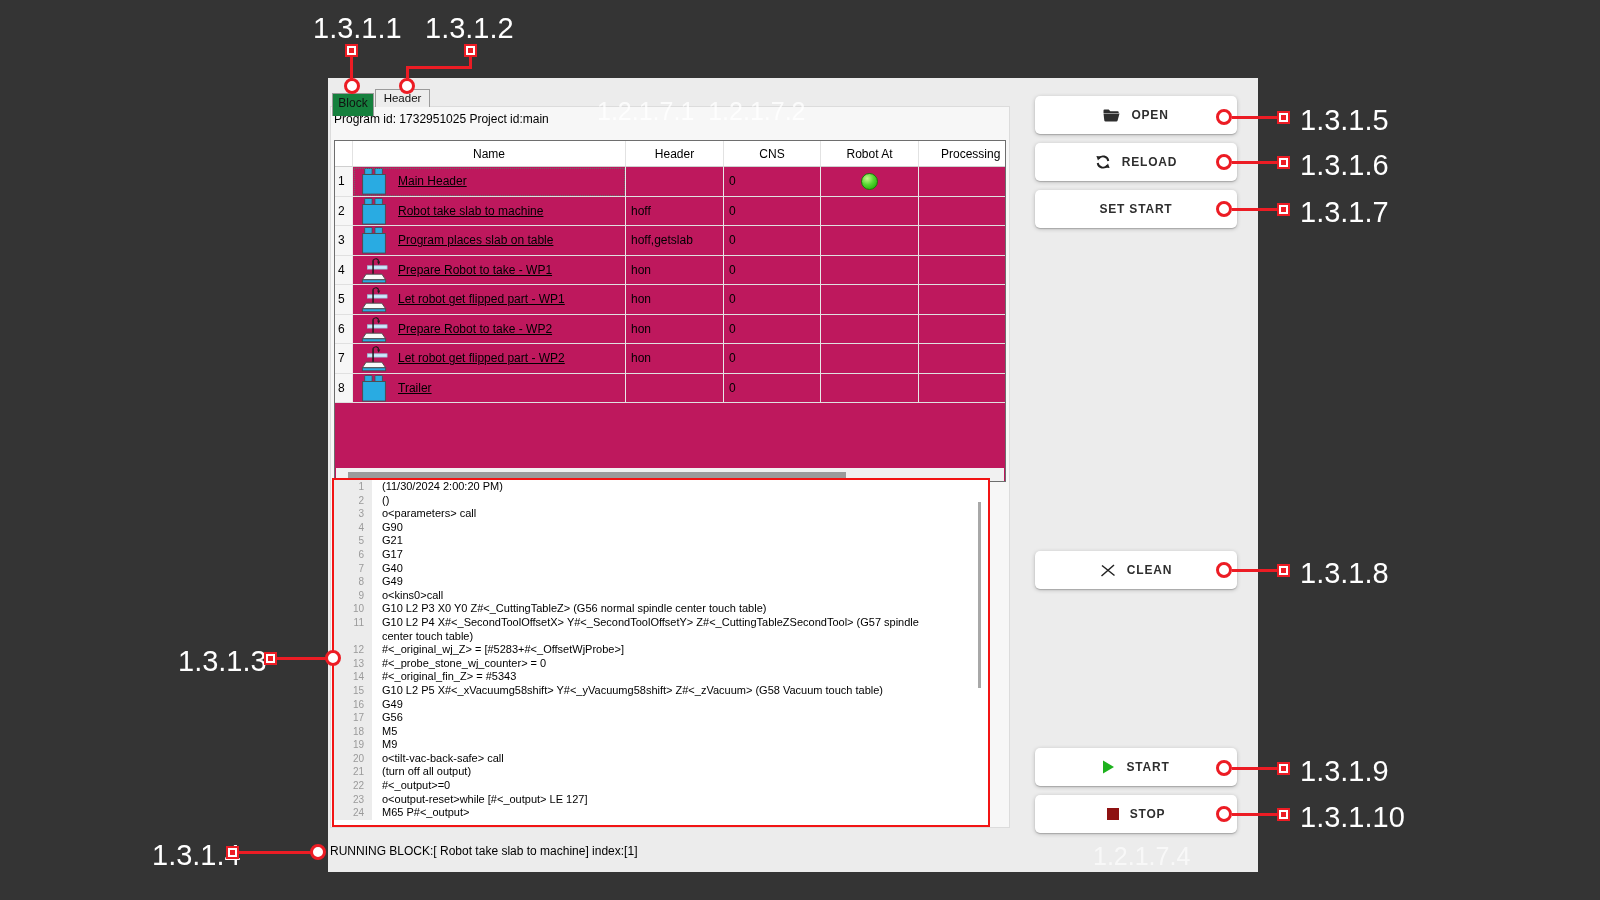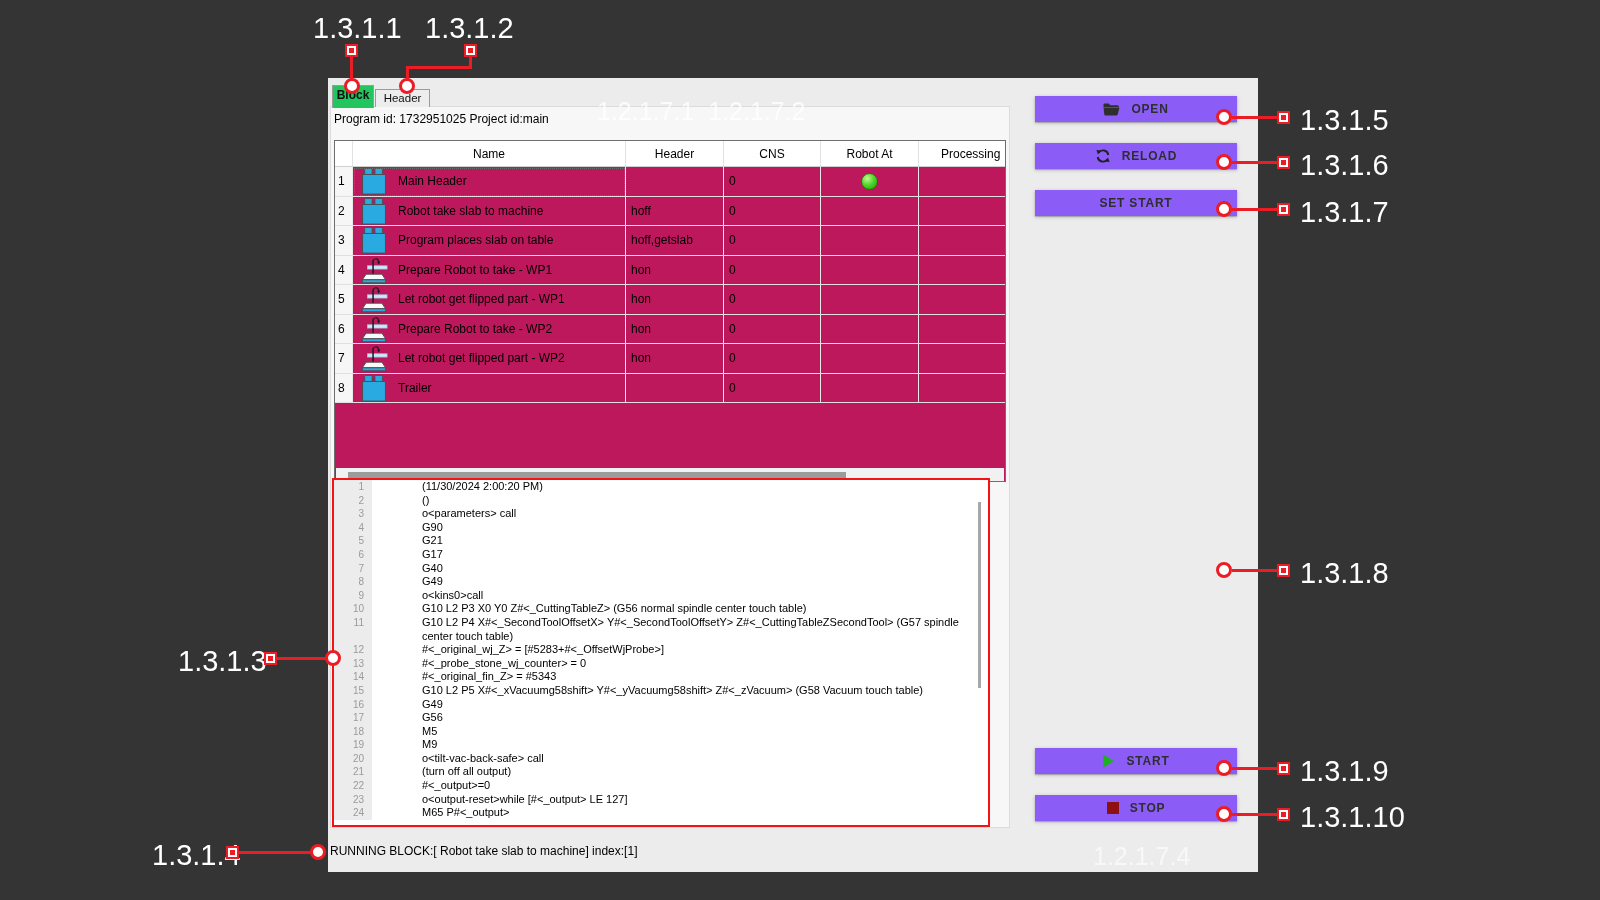"Block" .tab-block { background: #22c55e -> #15803d; font-weight: bold -> none; top: 85px -> 93px }
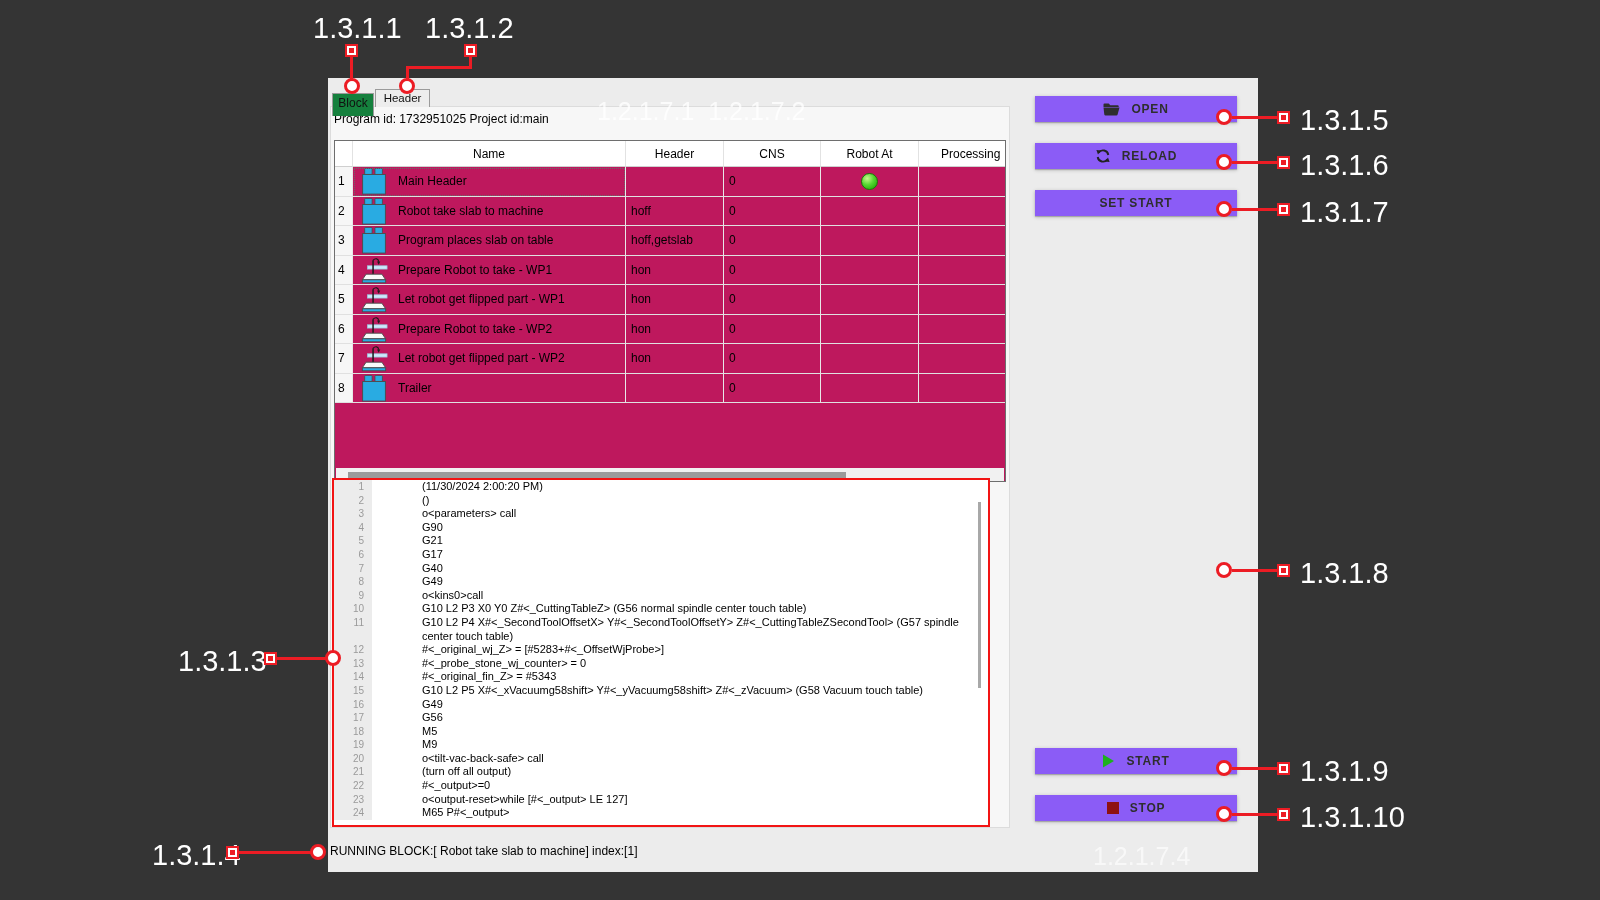"OPEN" .btn { background: #8b5cf6 -> #ffffff; border-radius: 0 -> 5px; height: 26px -> 38px }
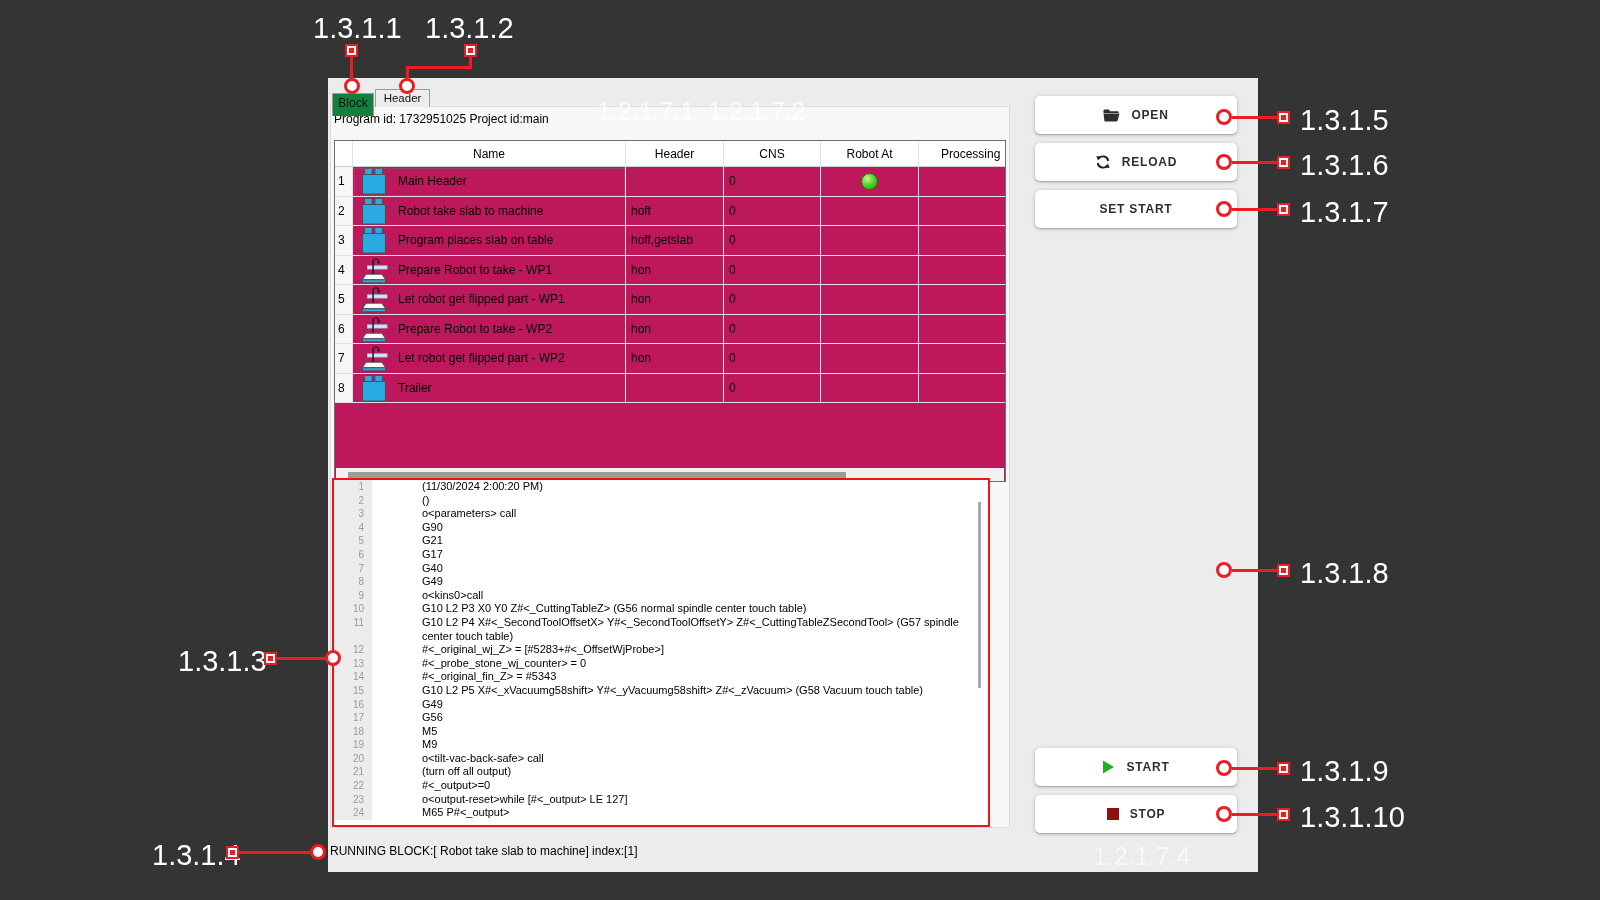"Main Header" .c-name { text-decoration: none -> underline }
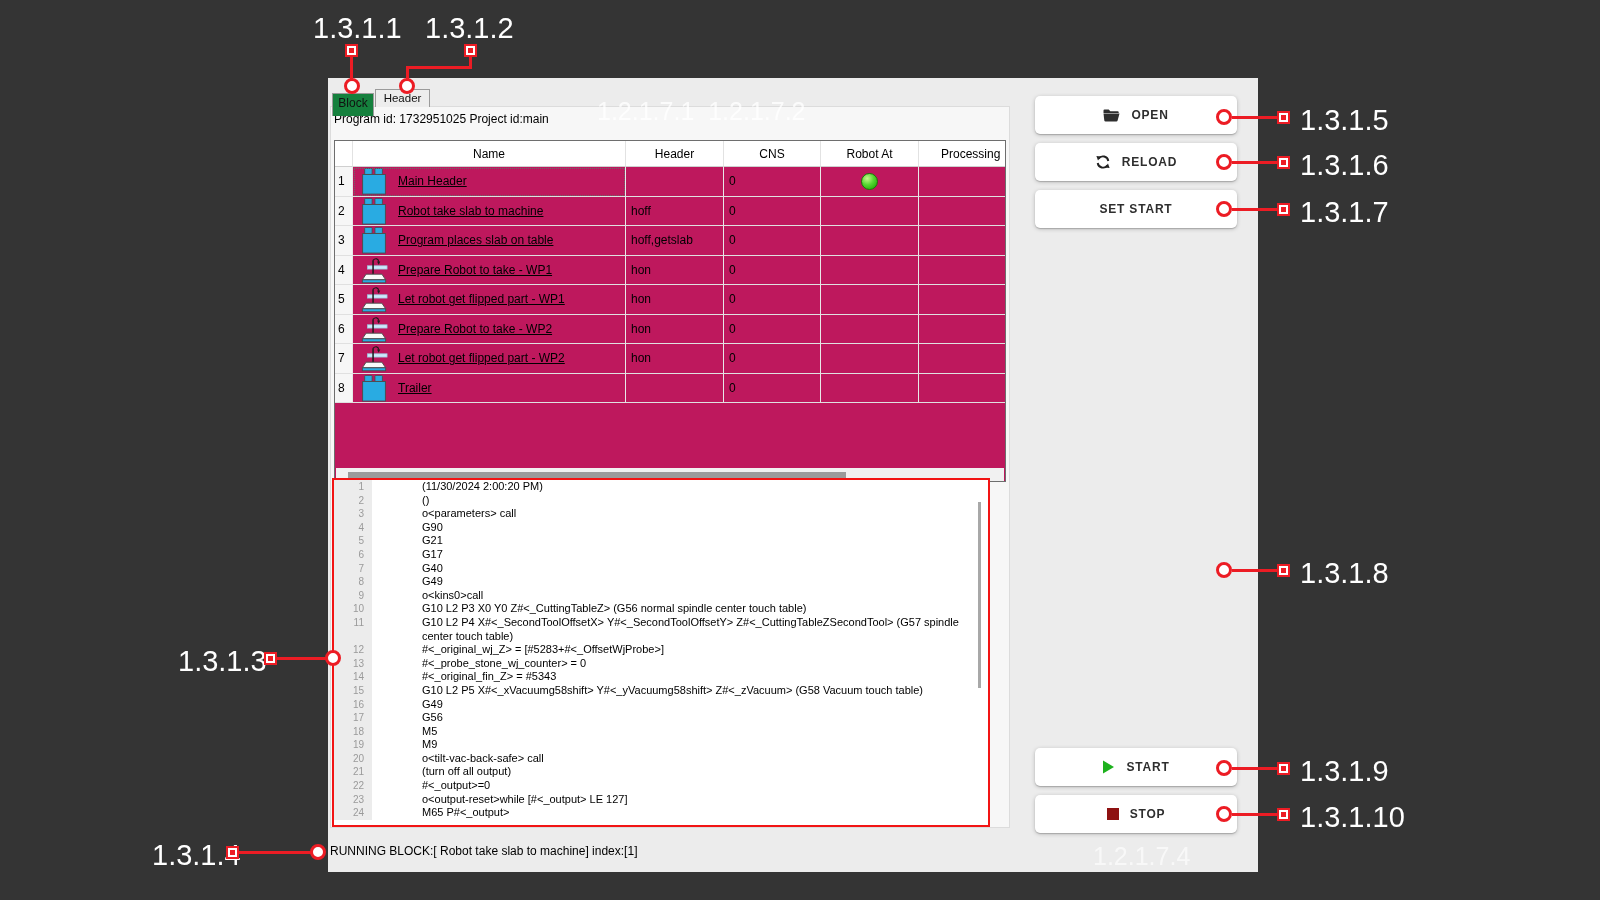"(11/30/2024 2:00:20 PM)" .ct { margin-left: 40px -> none }
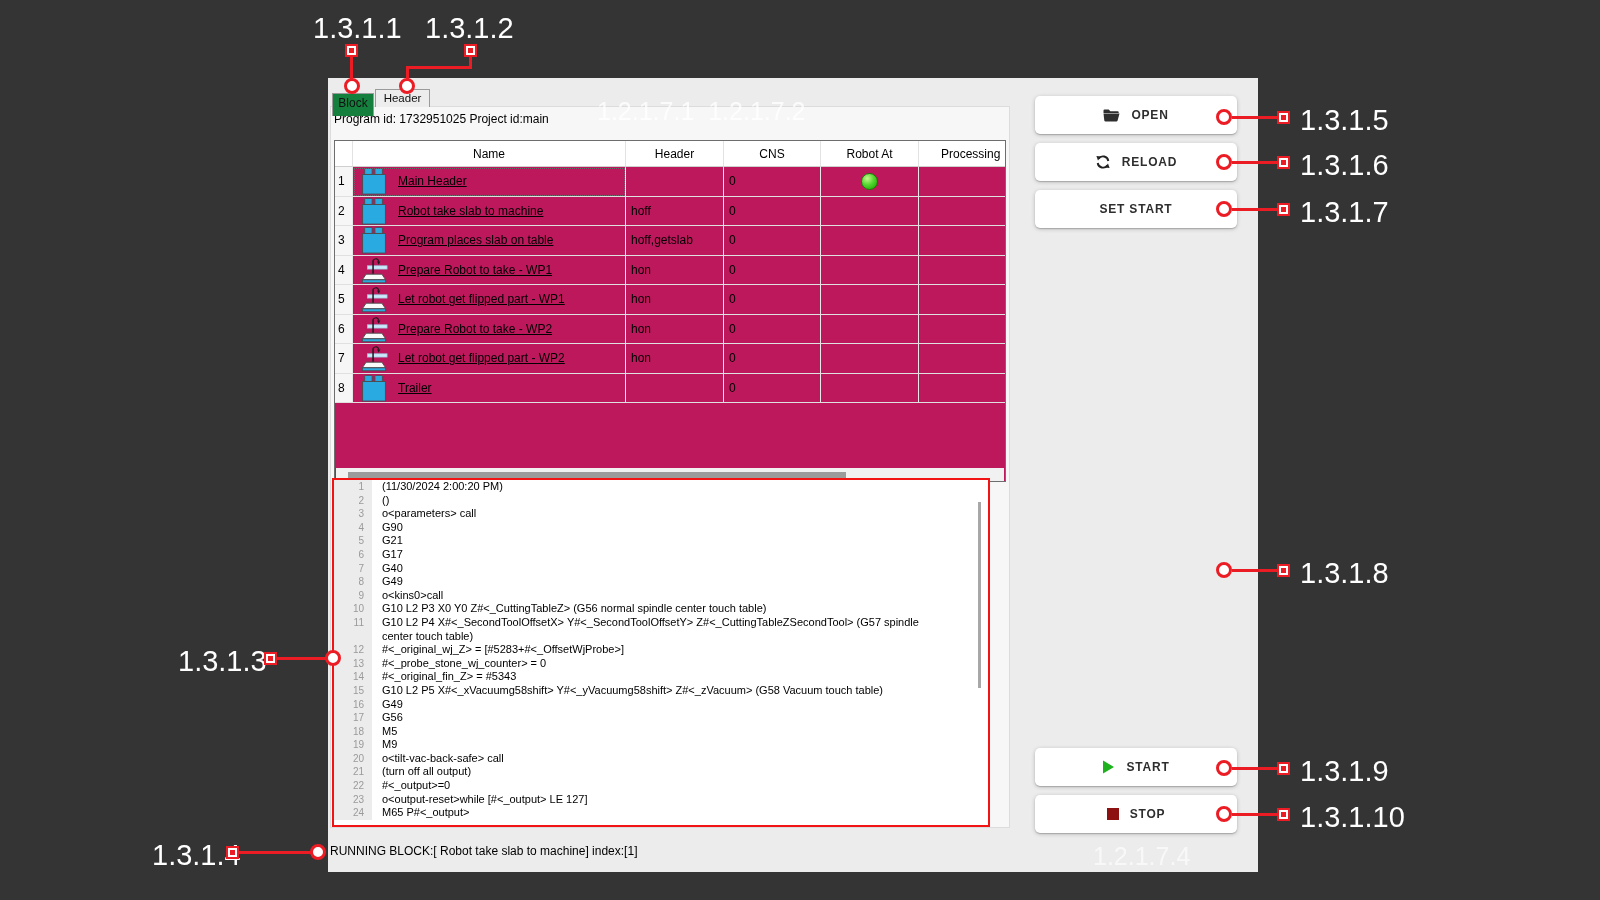"CLEAN" button.btn { html: none -> <button> <span> <svg> <path></path> </svg> </span> <span>CLEAN</span> </button> }
